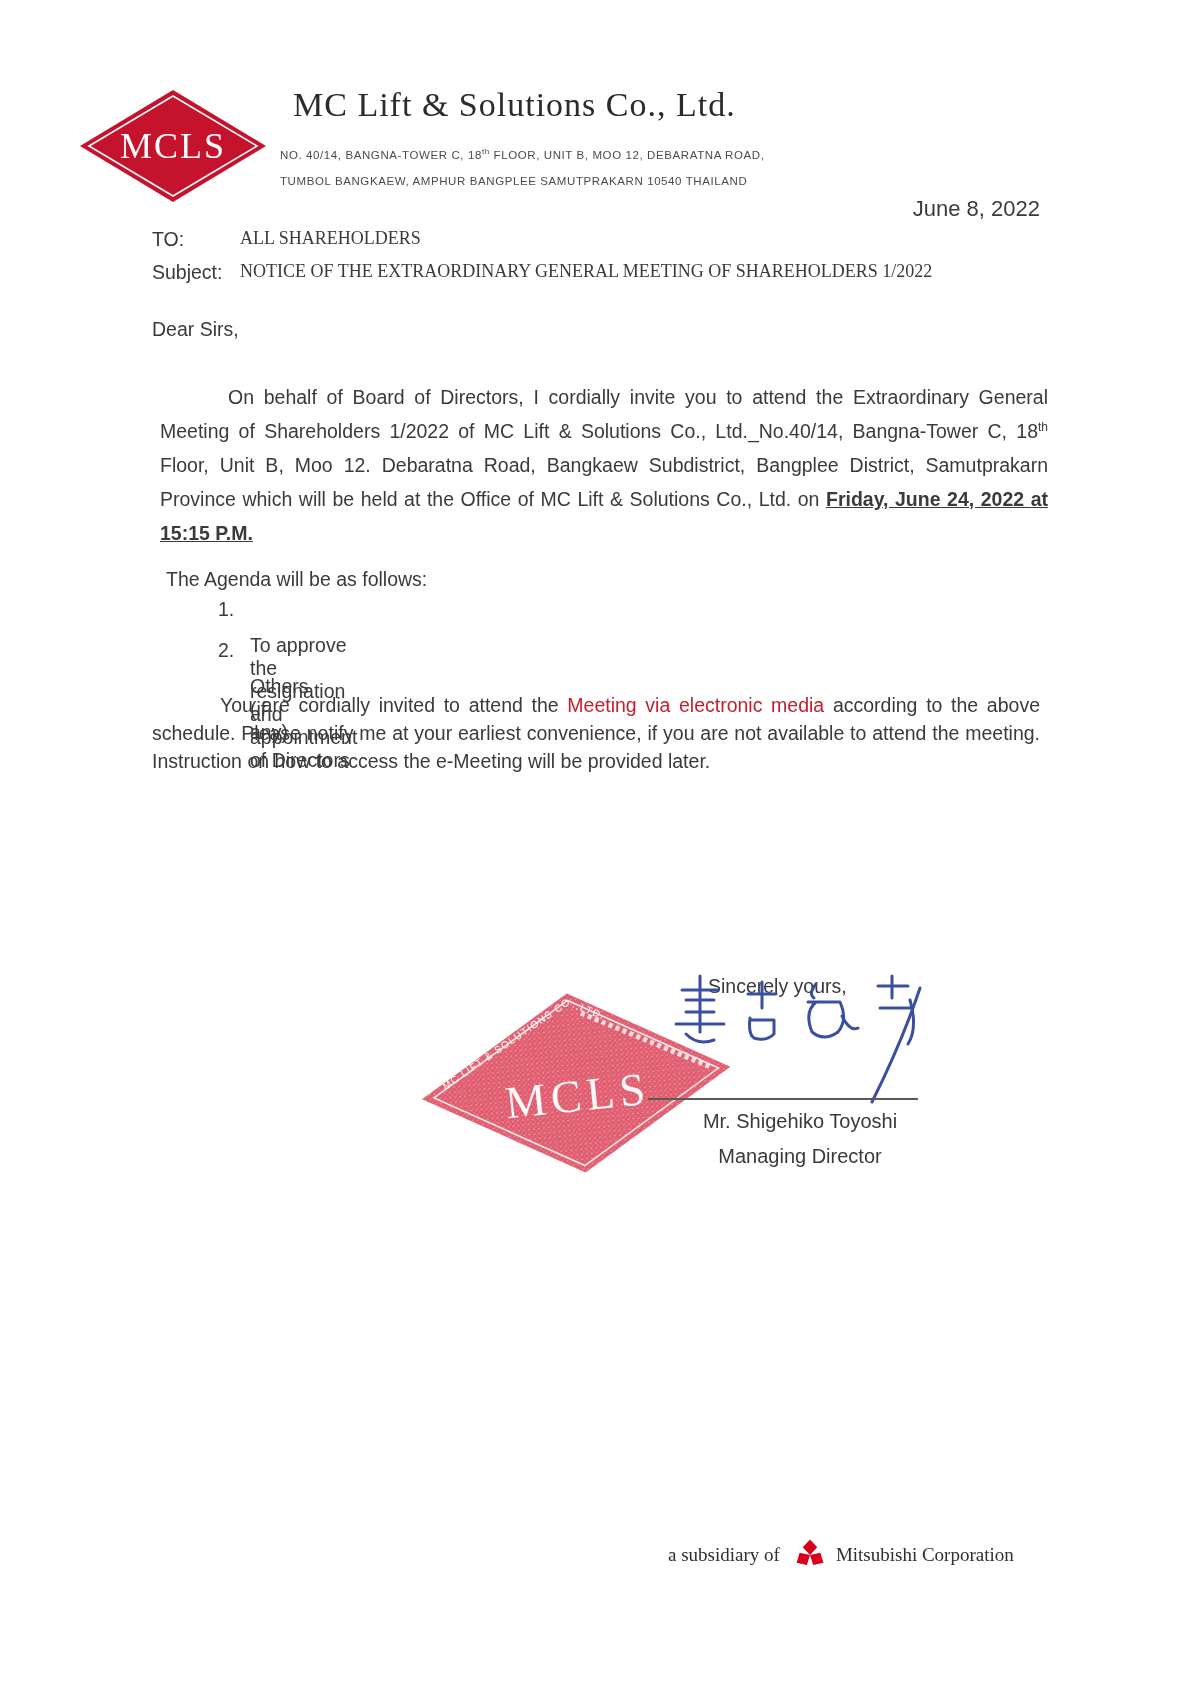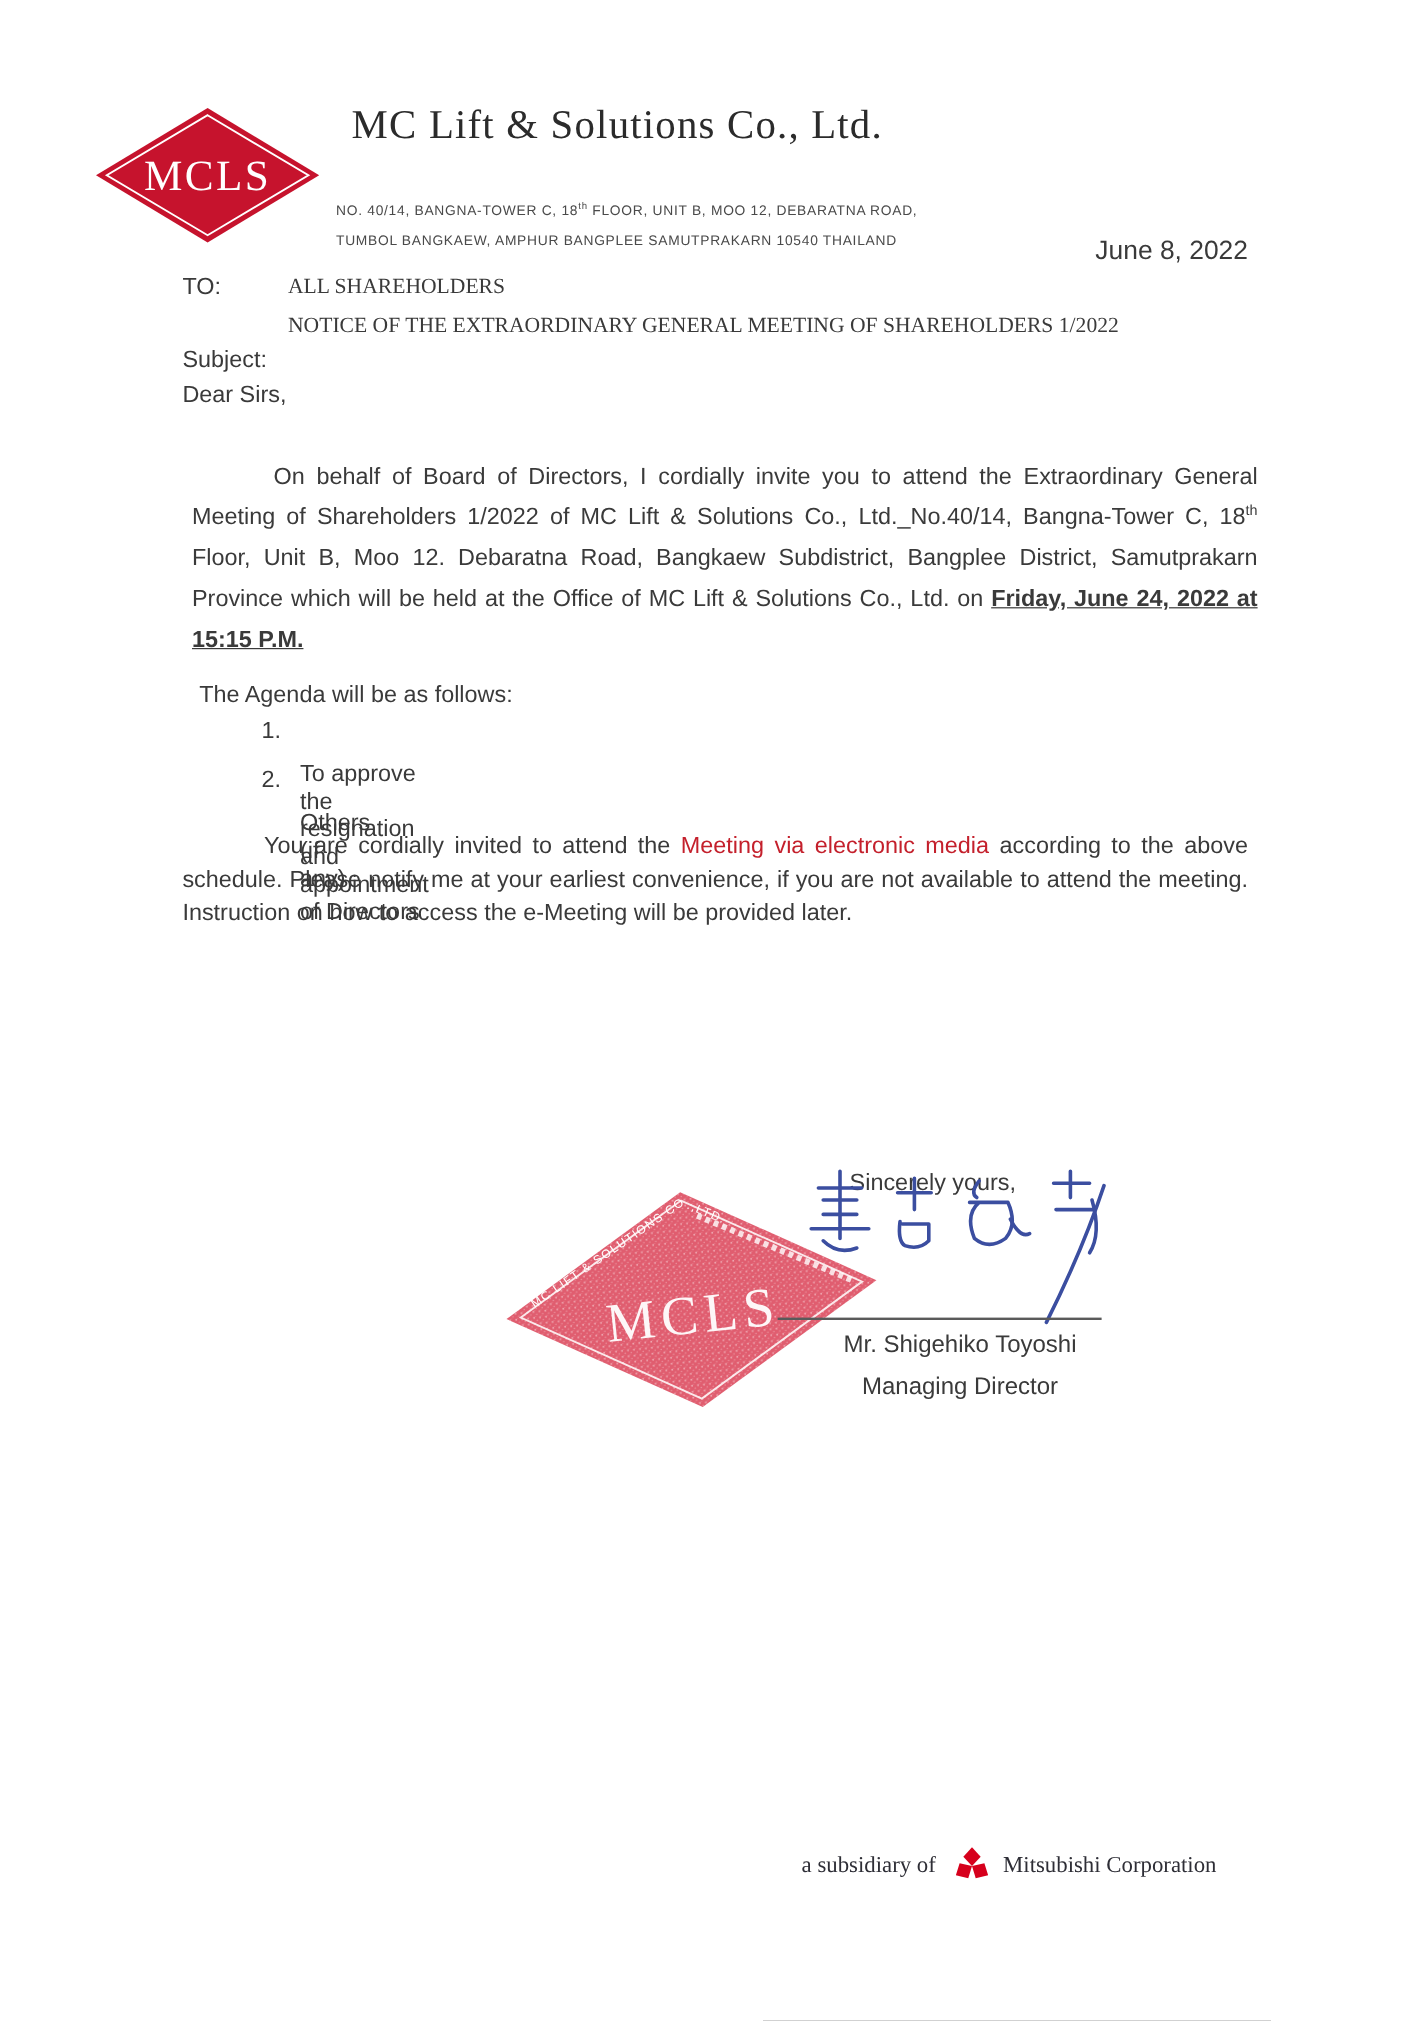"NO. 40/14, BANGNA-TOWER C, 18th" .addr { margin-top: 20px -> none }
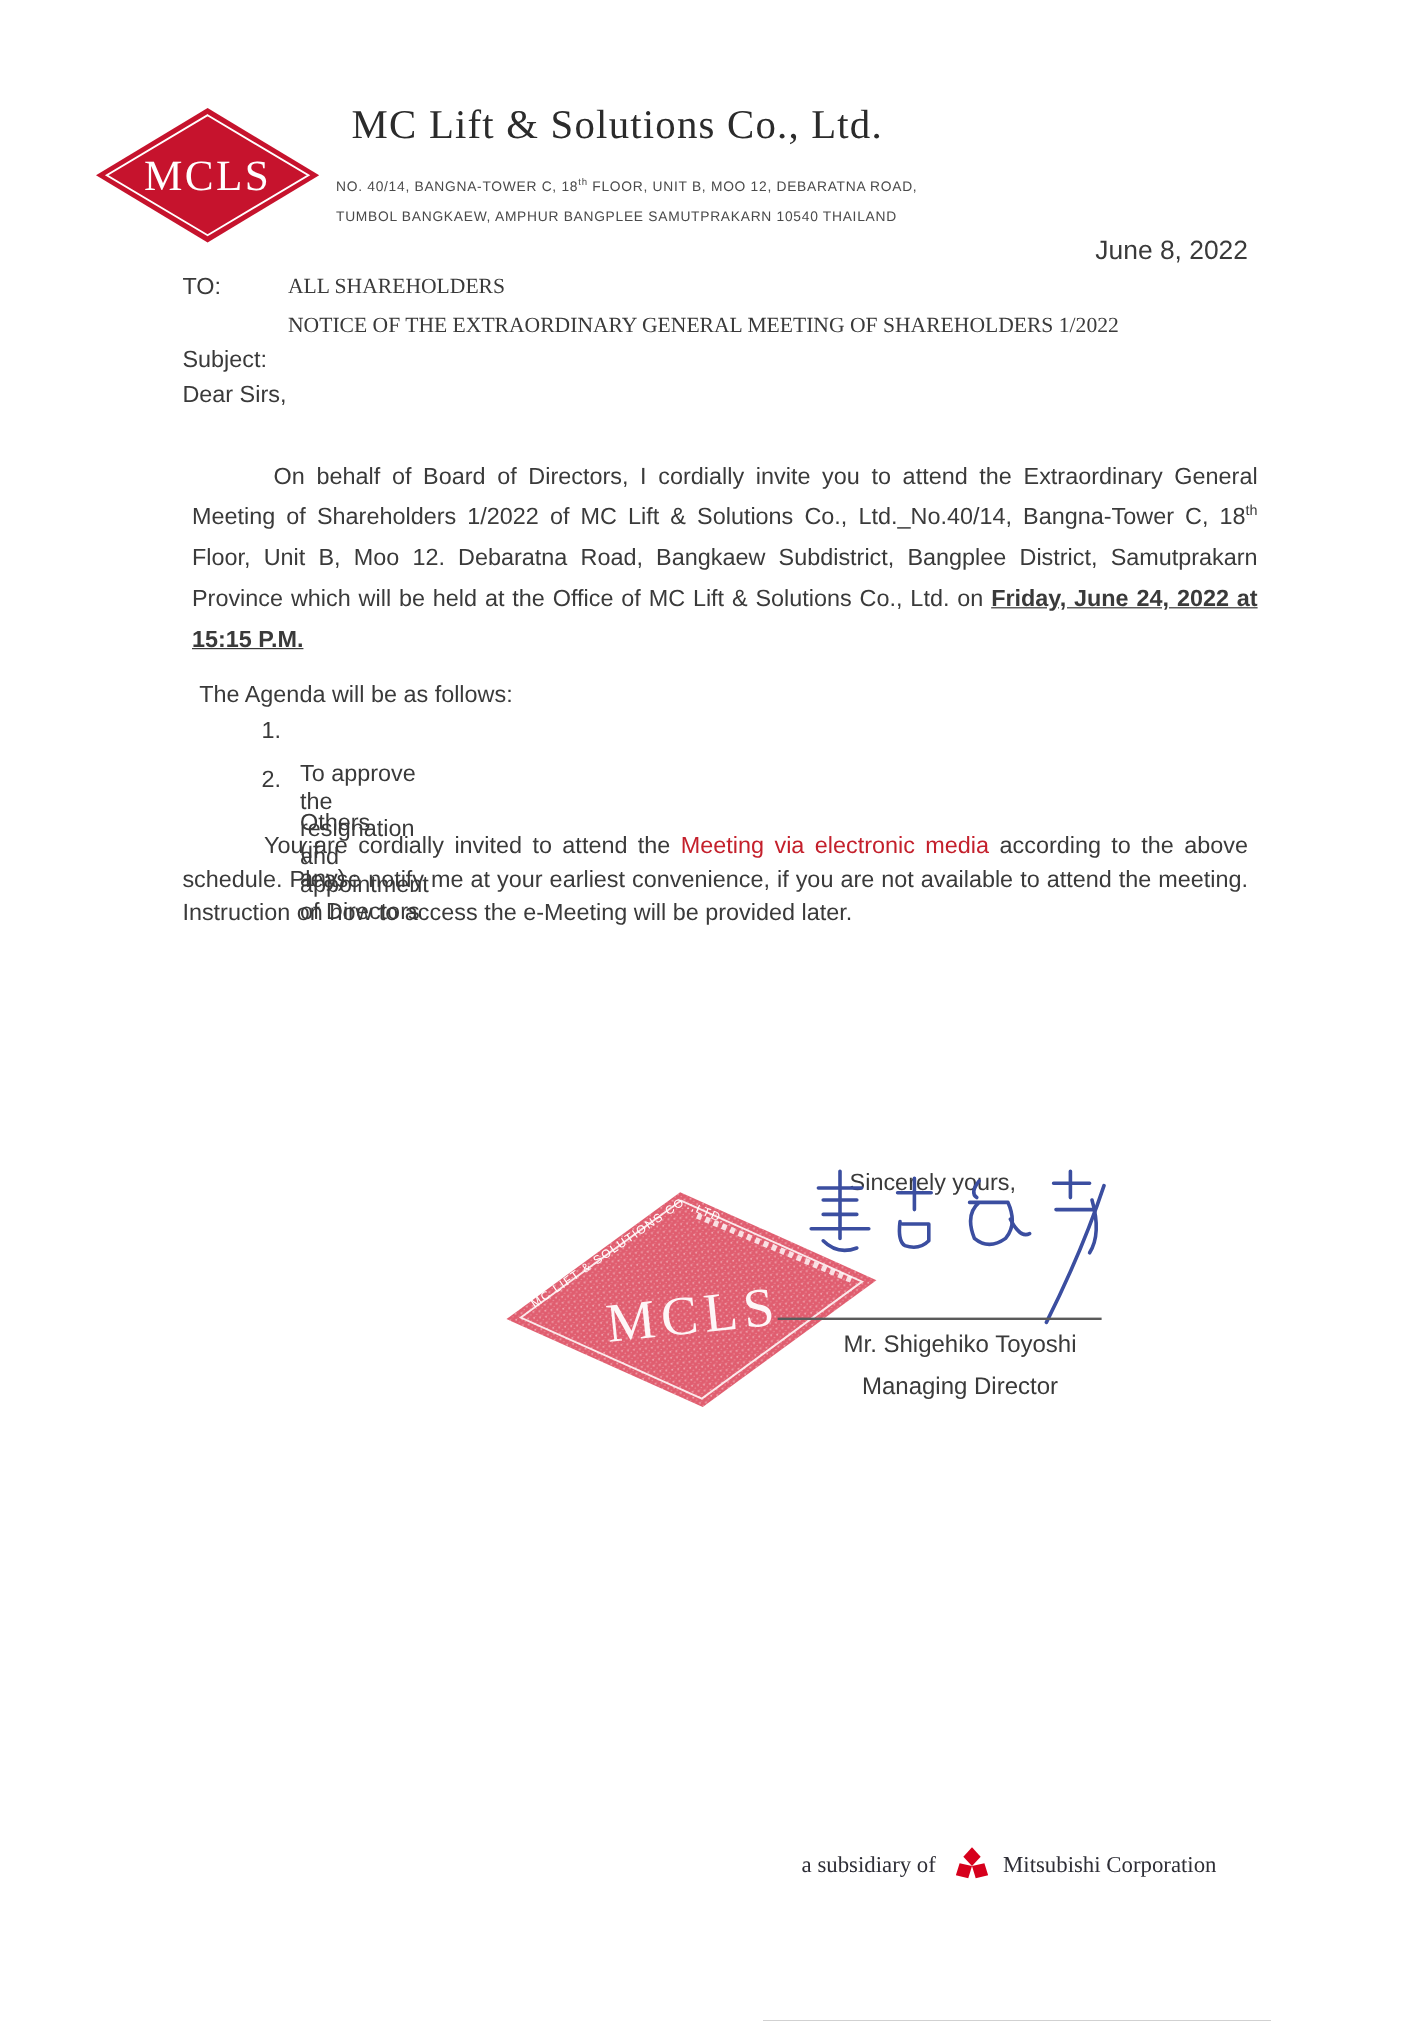"Subject:" span.row-label { margin-top: 28px -> none }
